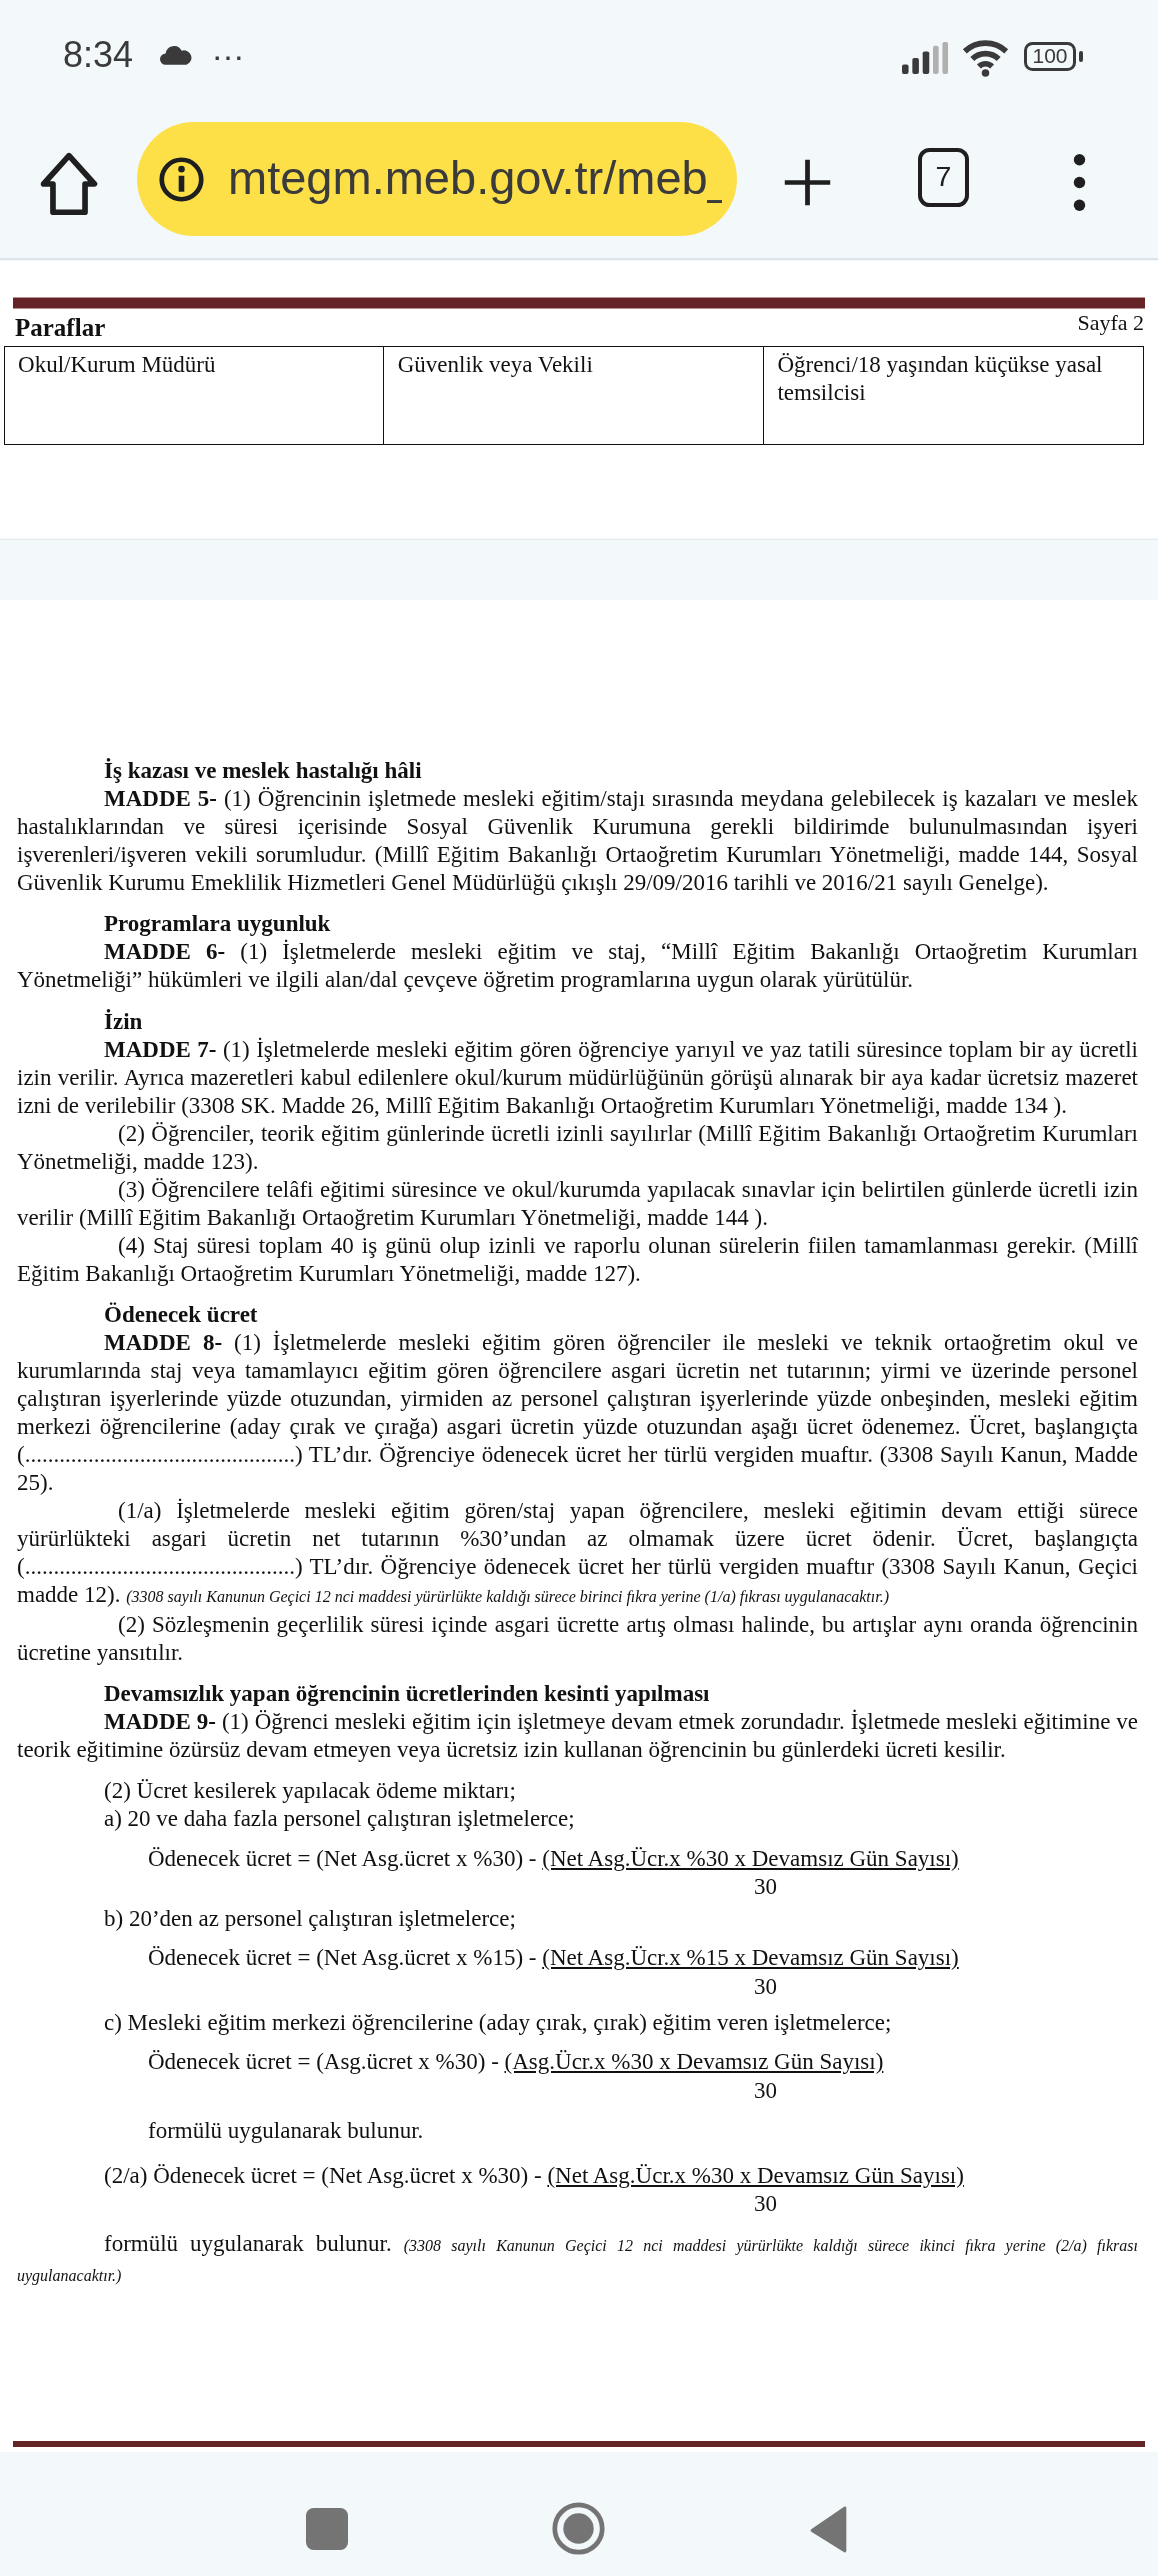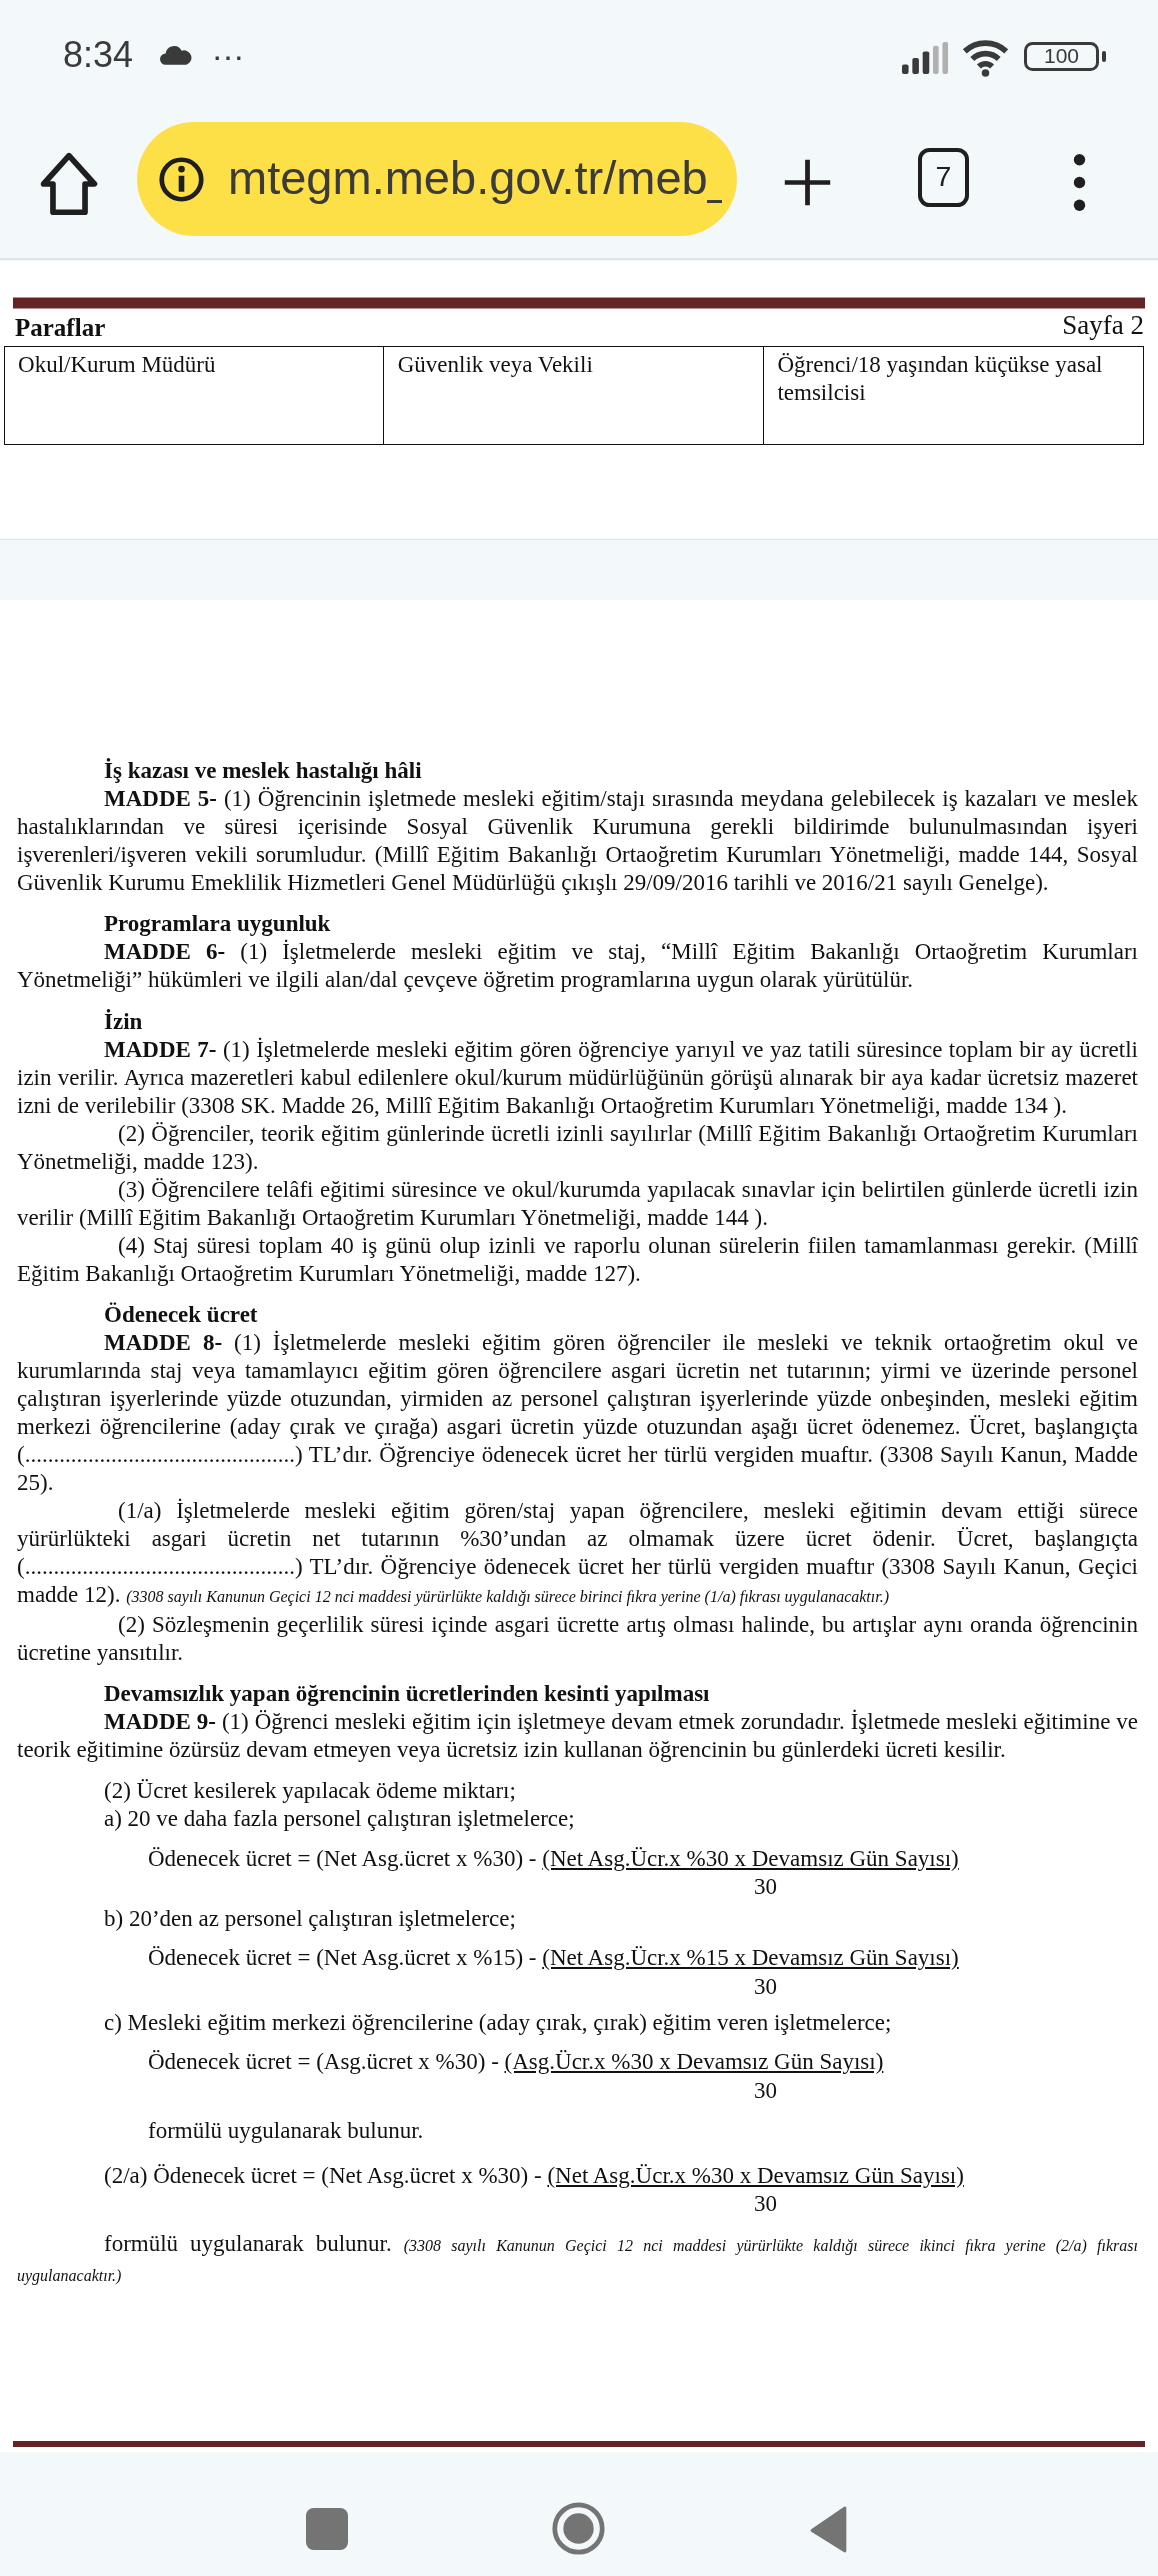"100" .battery { width: 75px -> 52px }
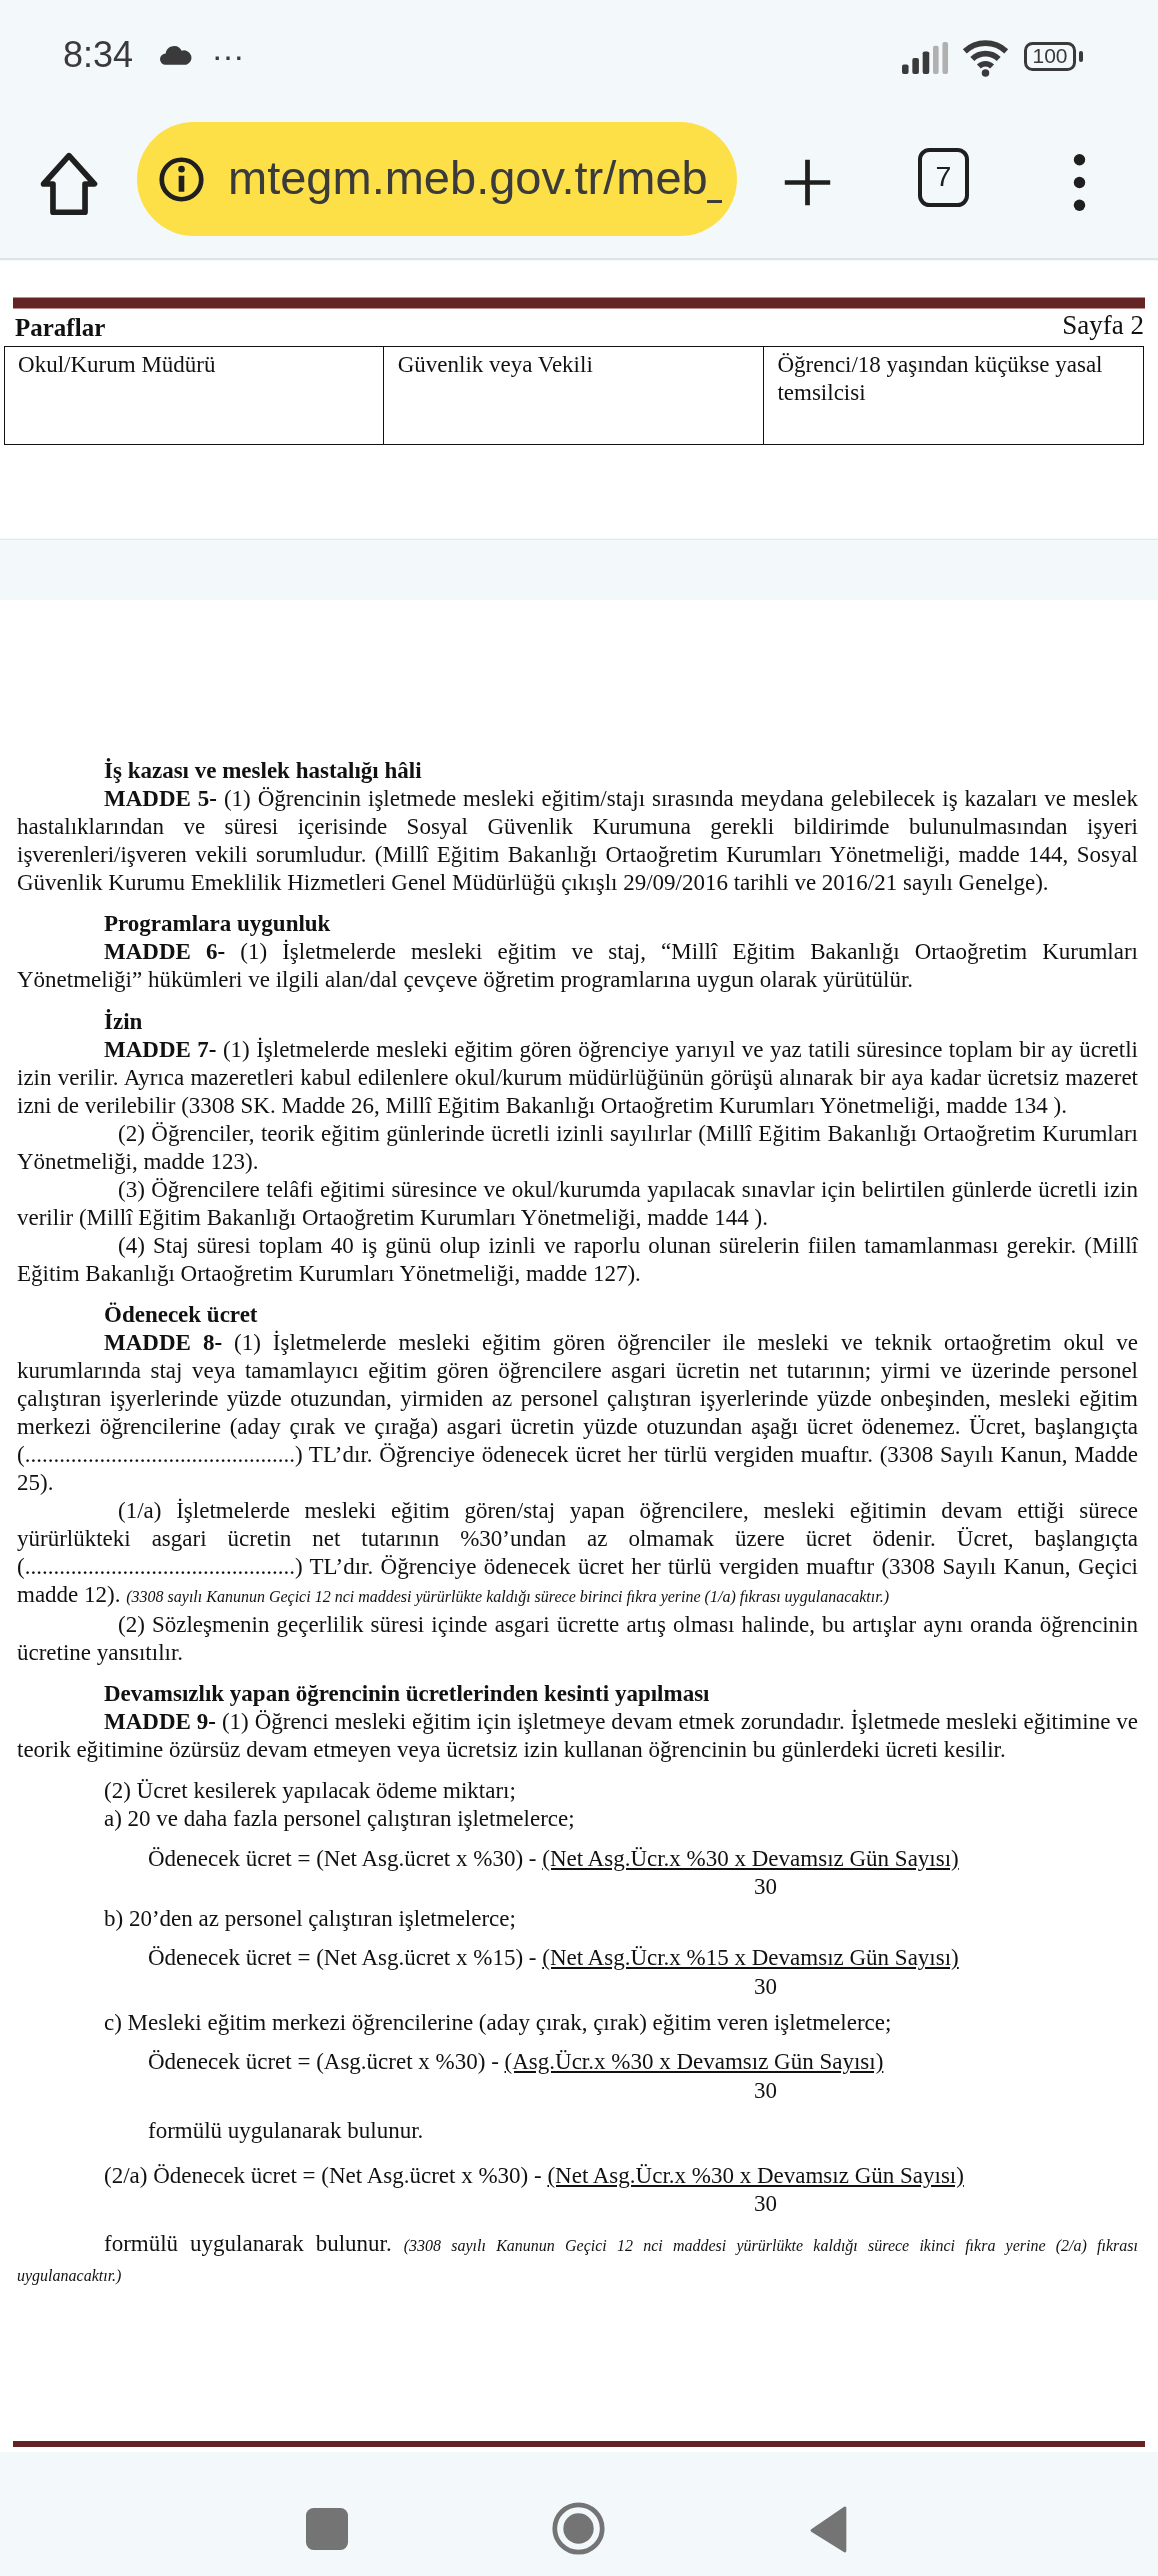"Sayfa 2" .sayfa { font-size: 27px -> 22px }
